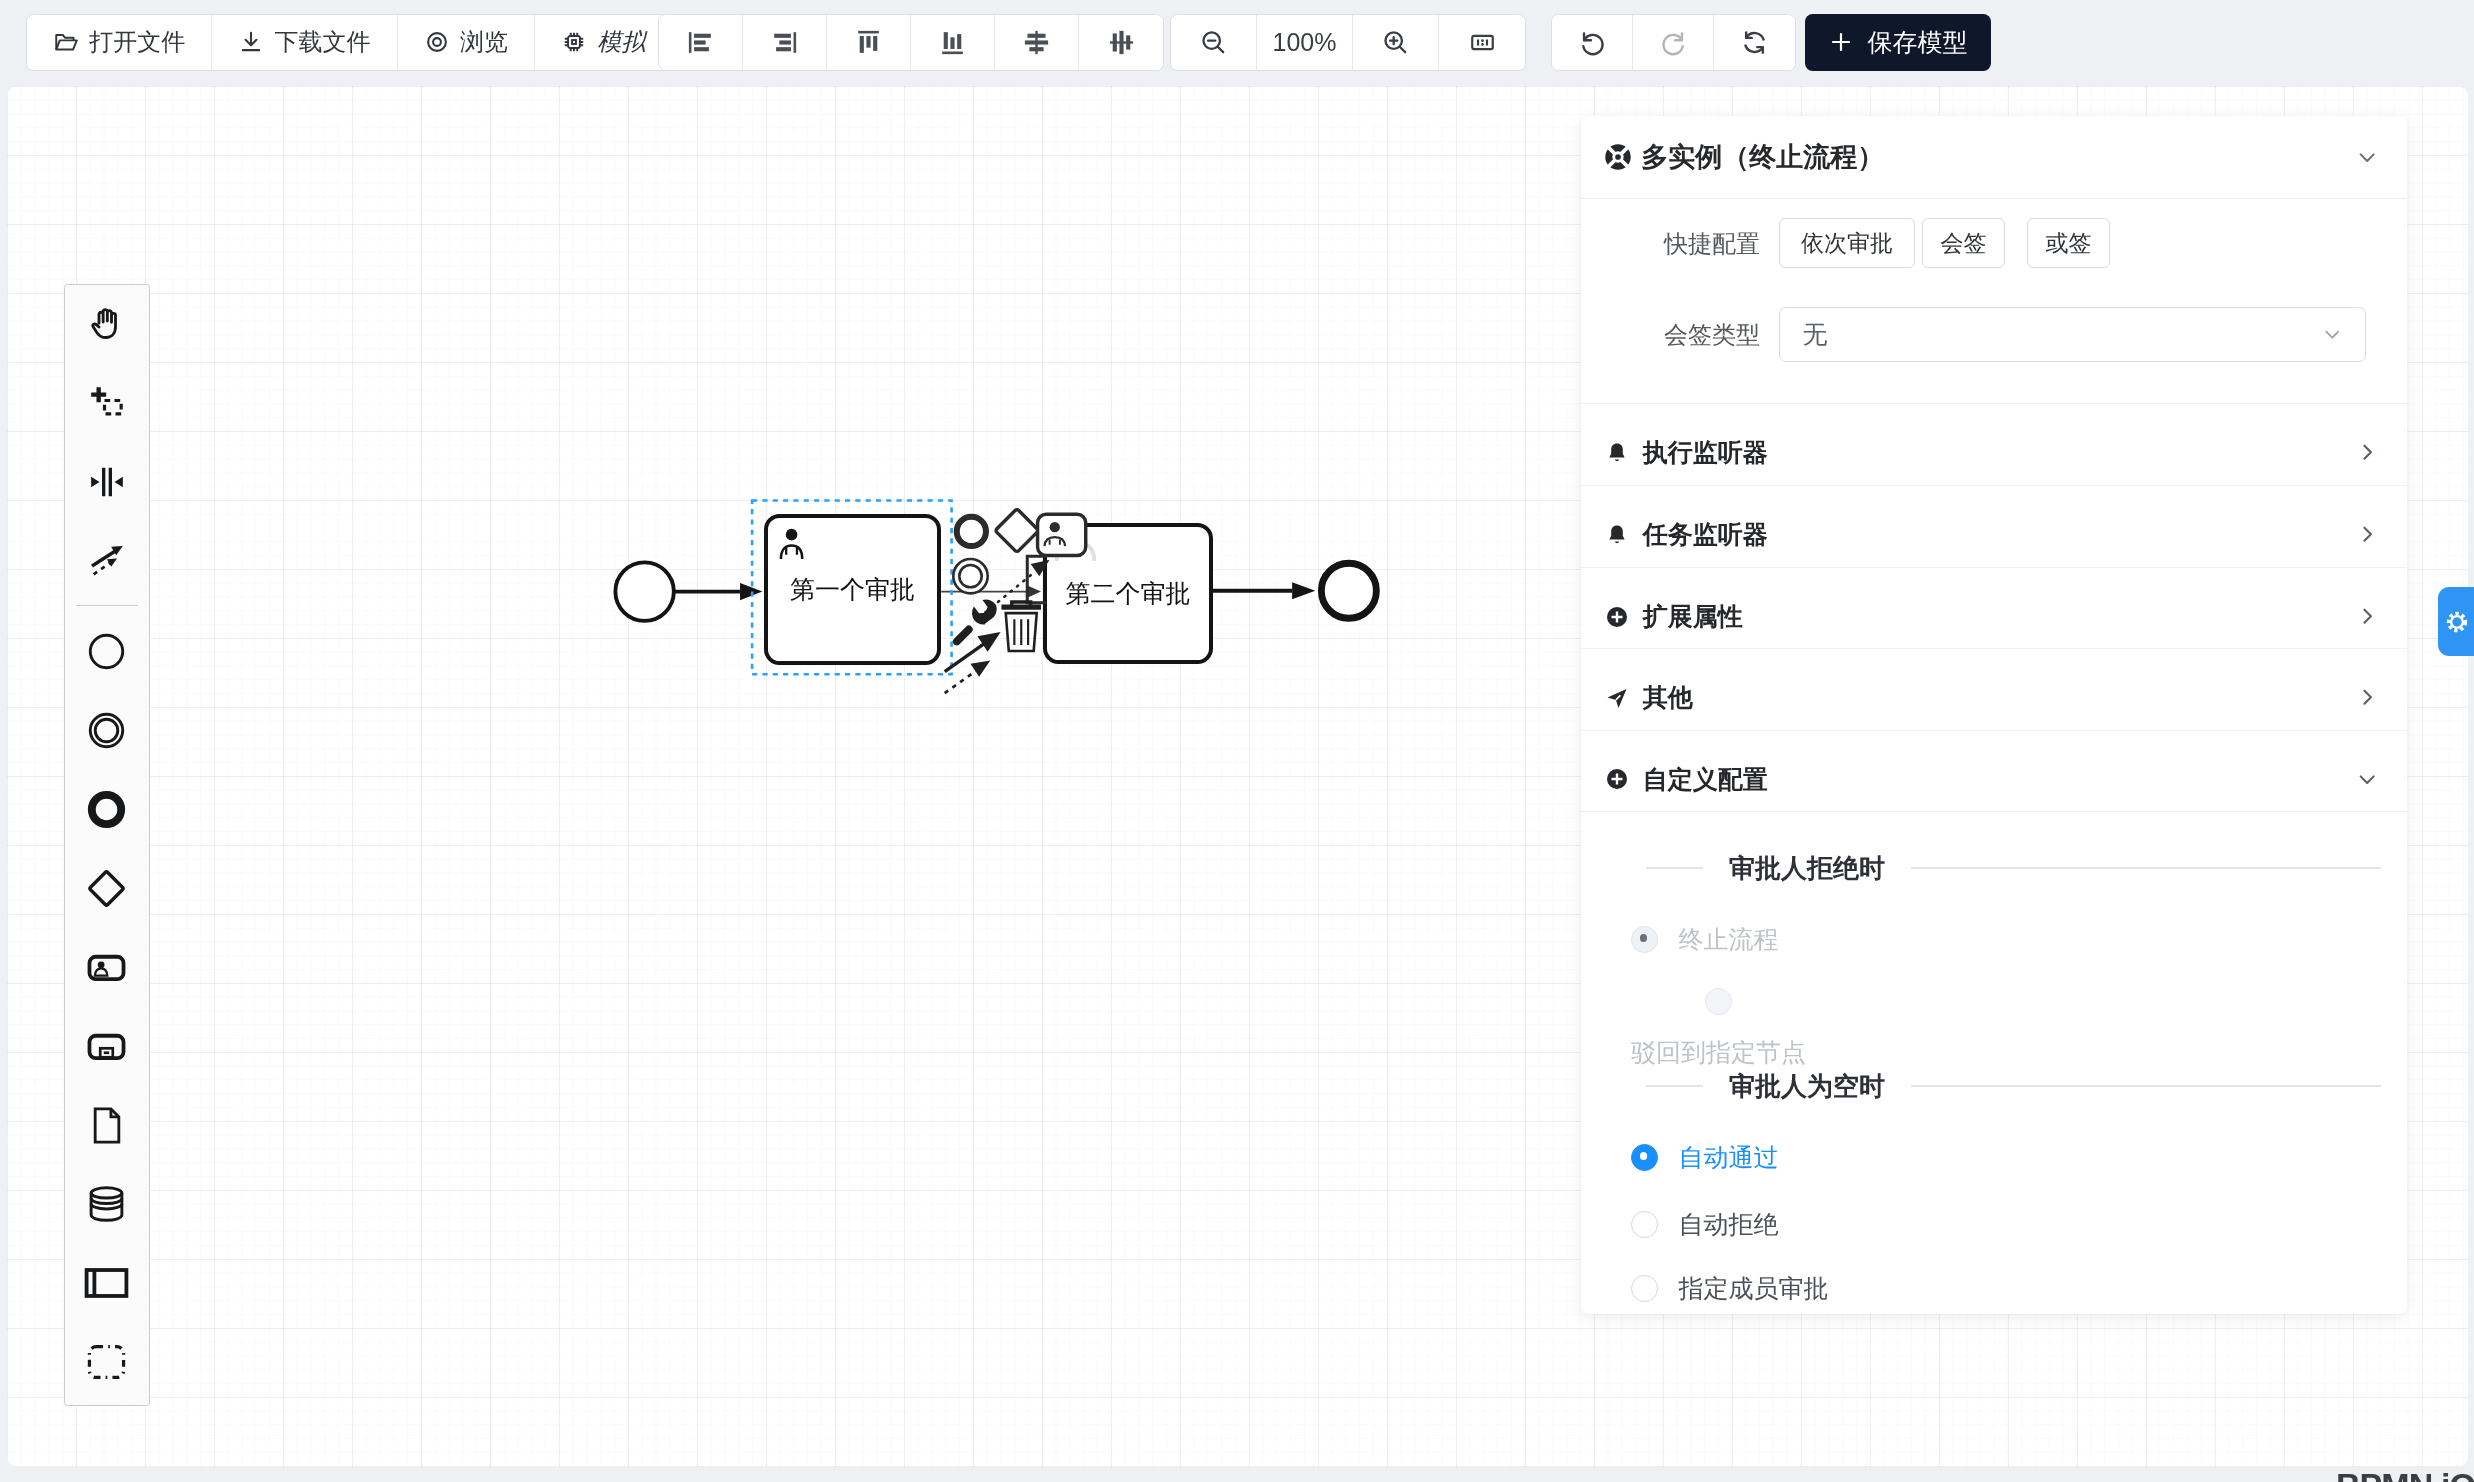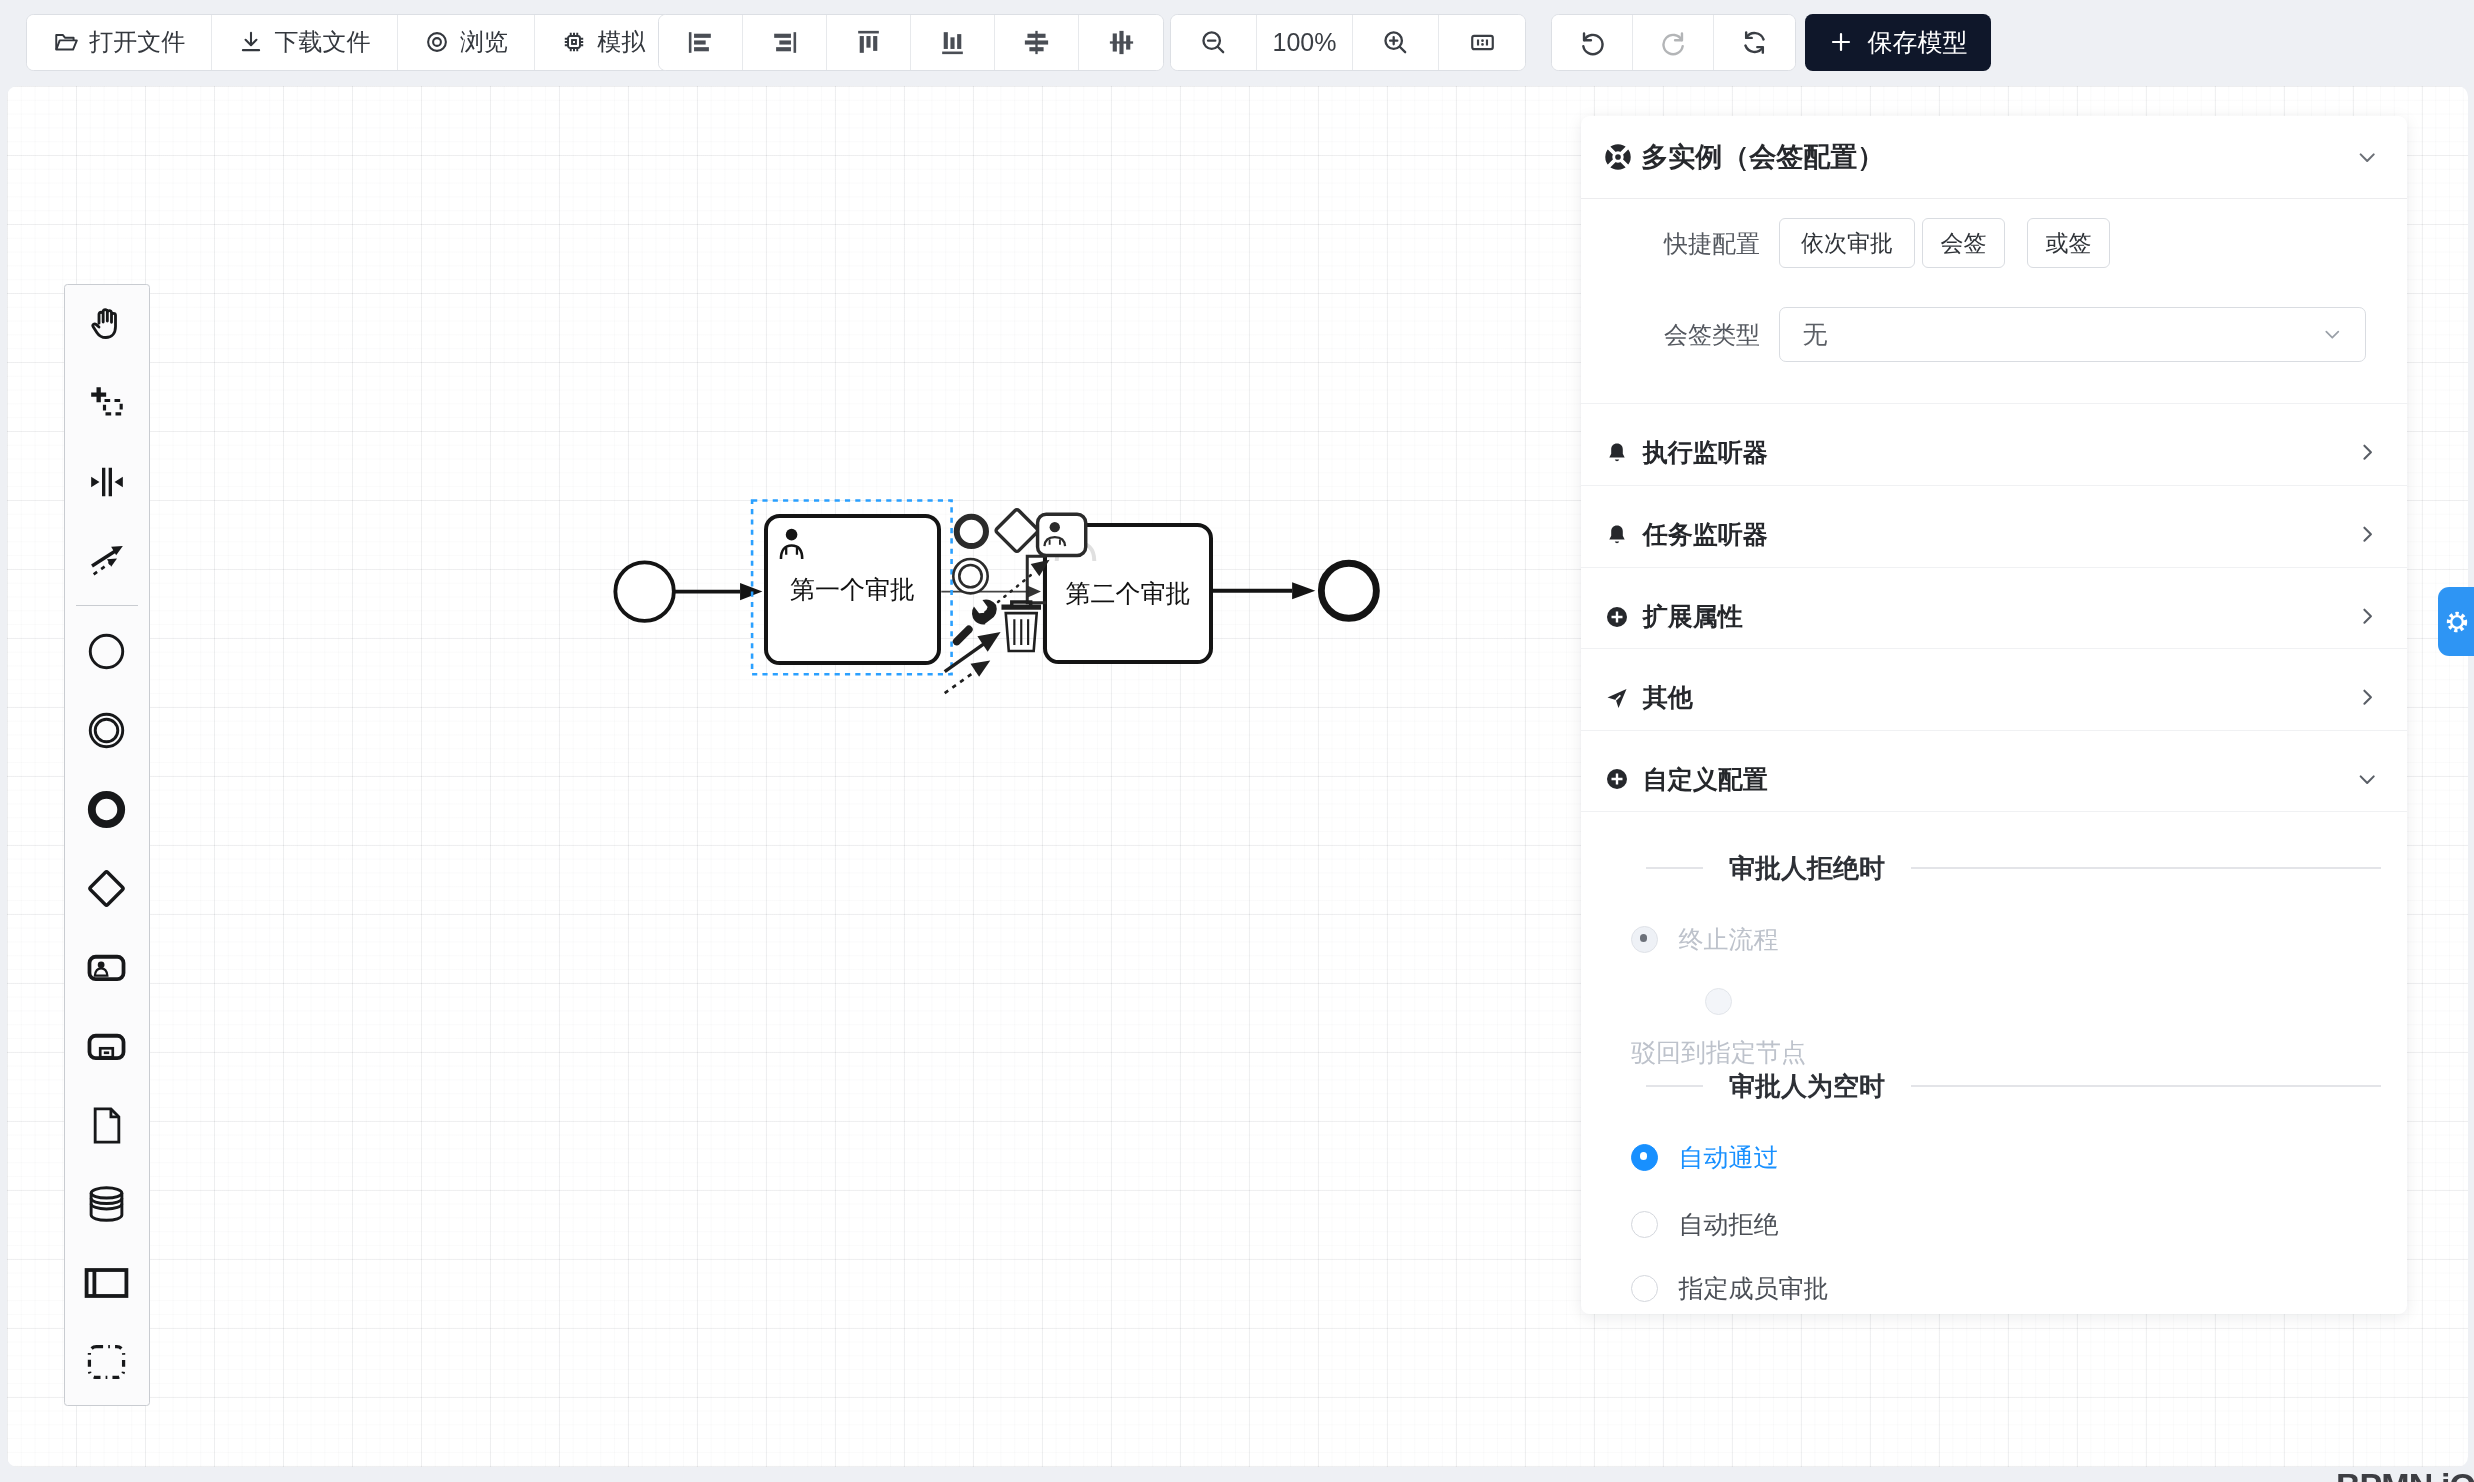"模拟" .tb-btn:last-child { font-style: none -> italic }
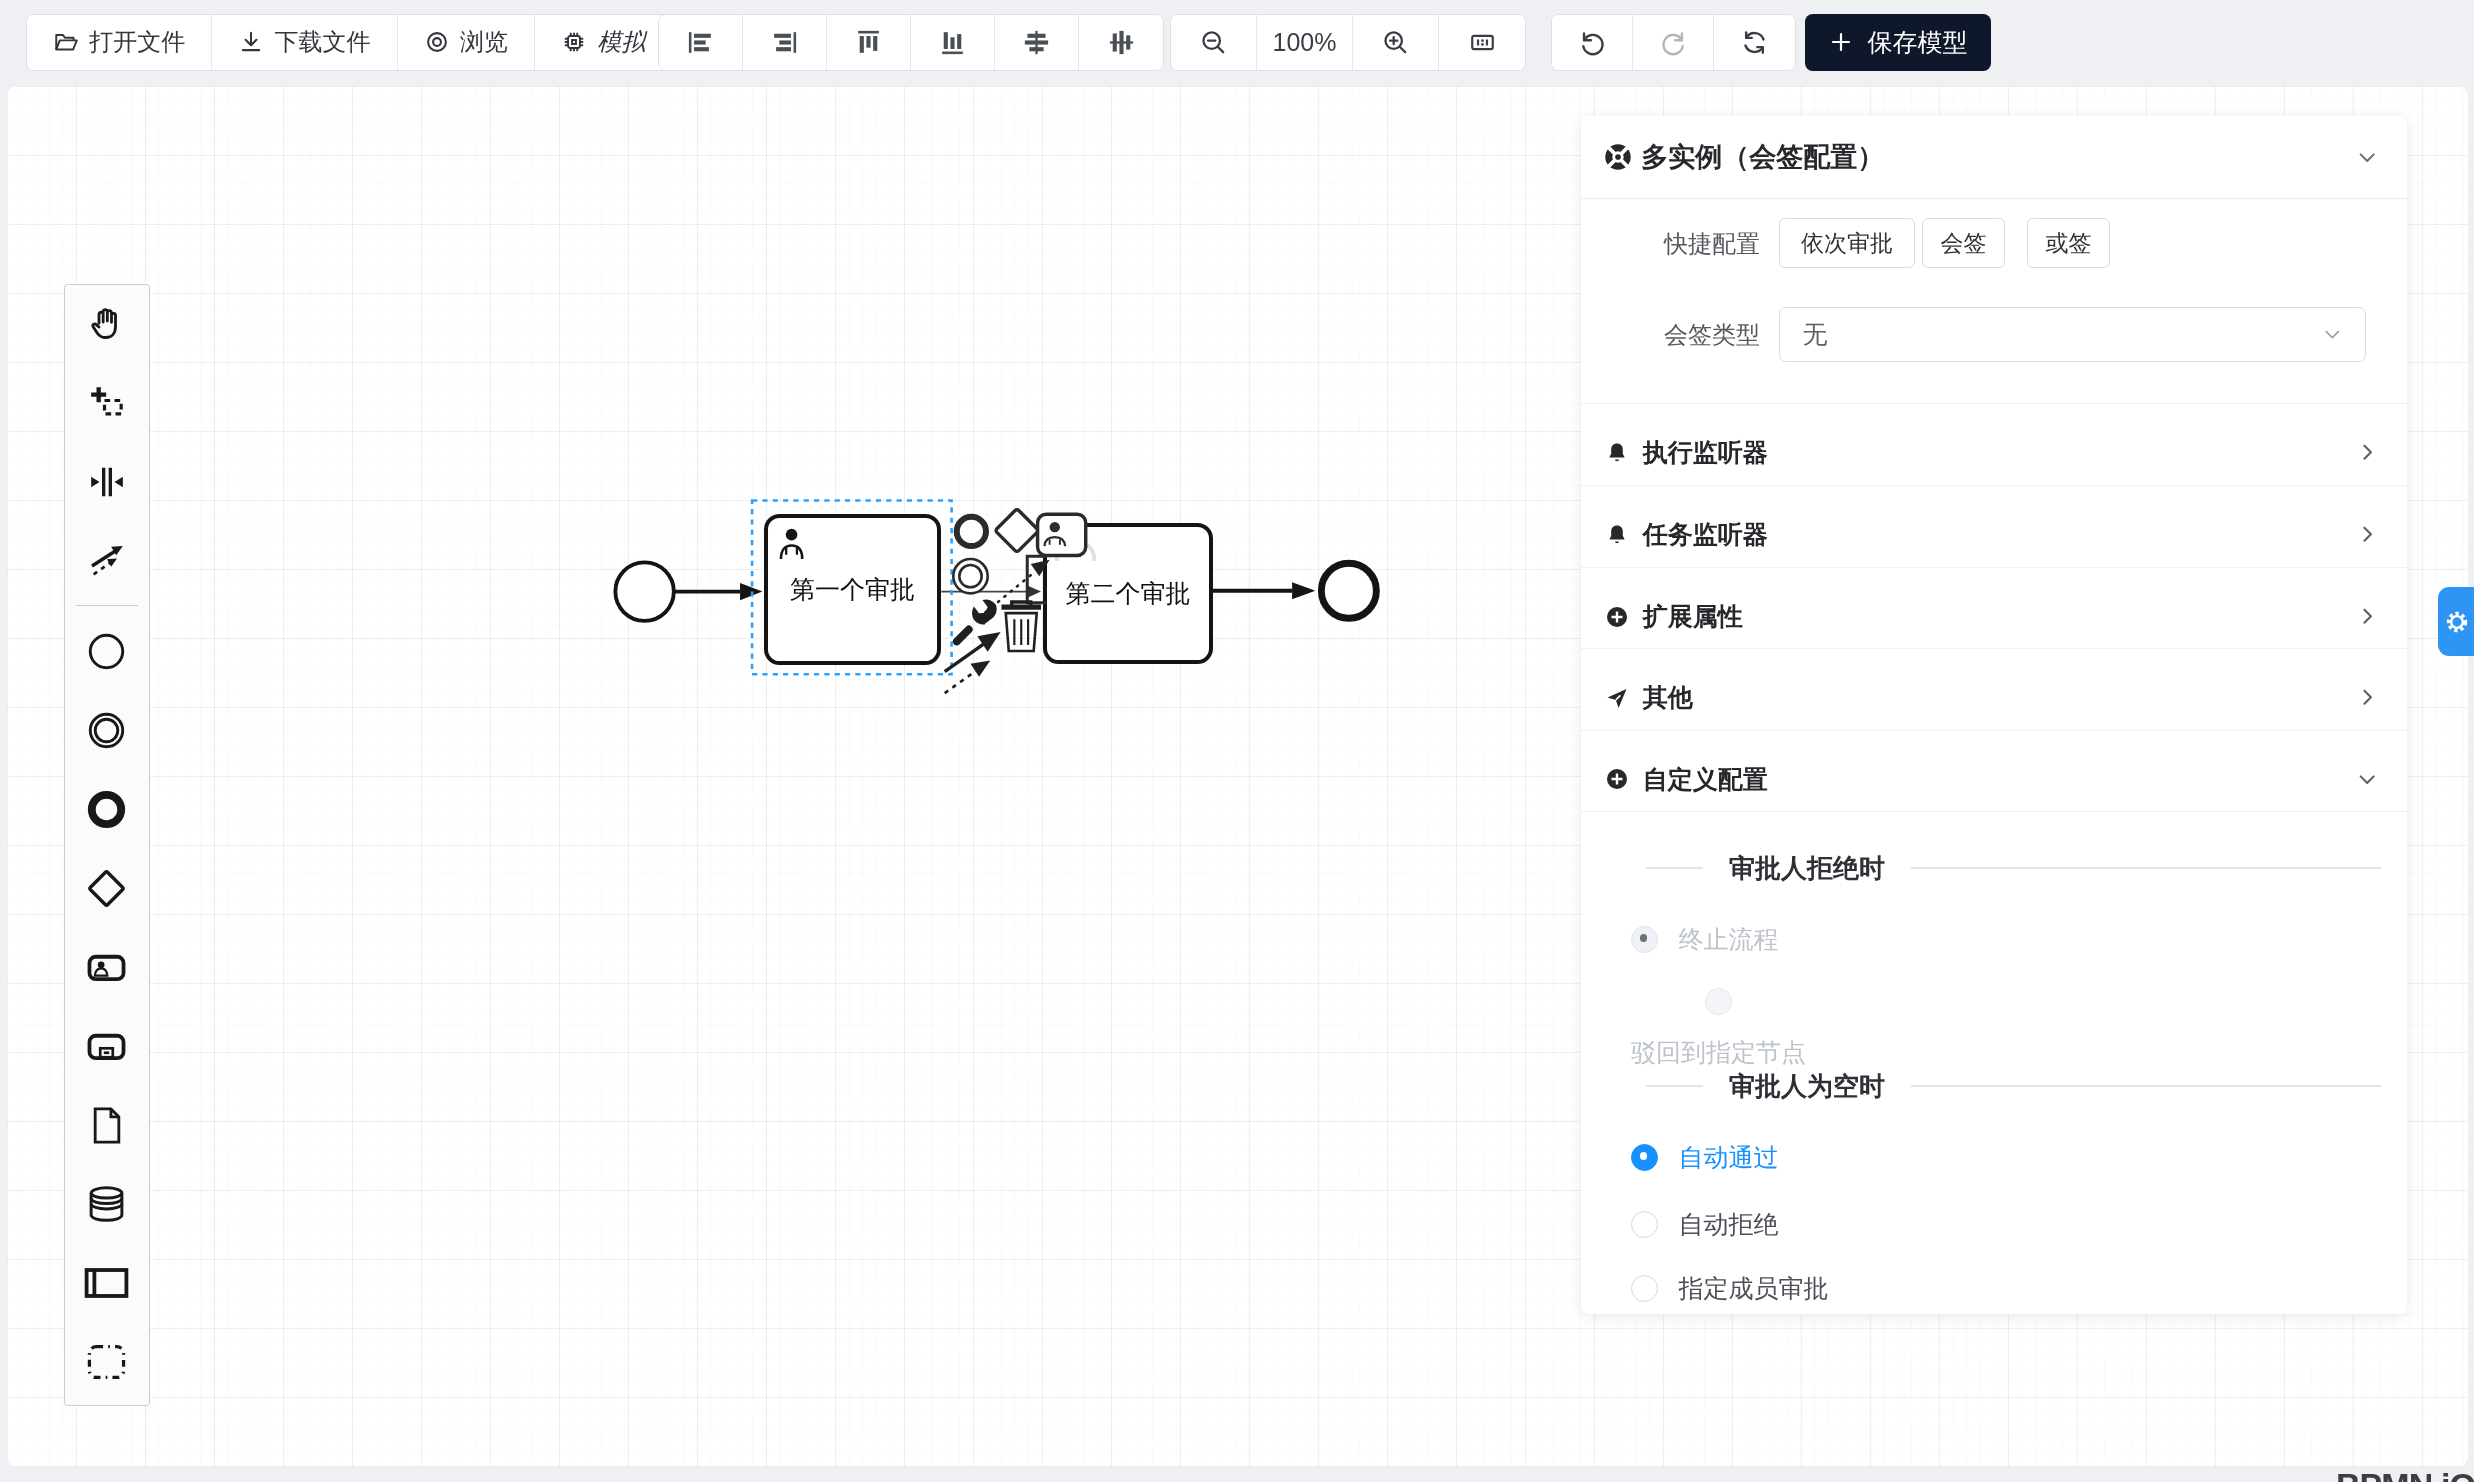"多实例（会签配置）" span.p-title { text: 会签配置 -> 终止流程 }
